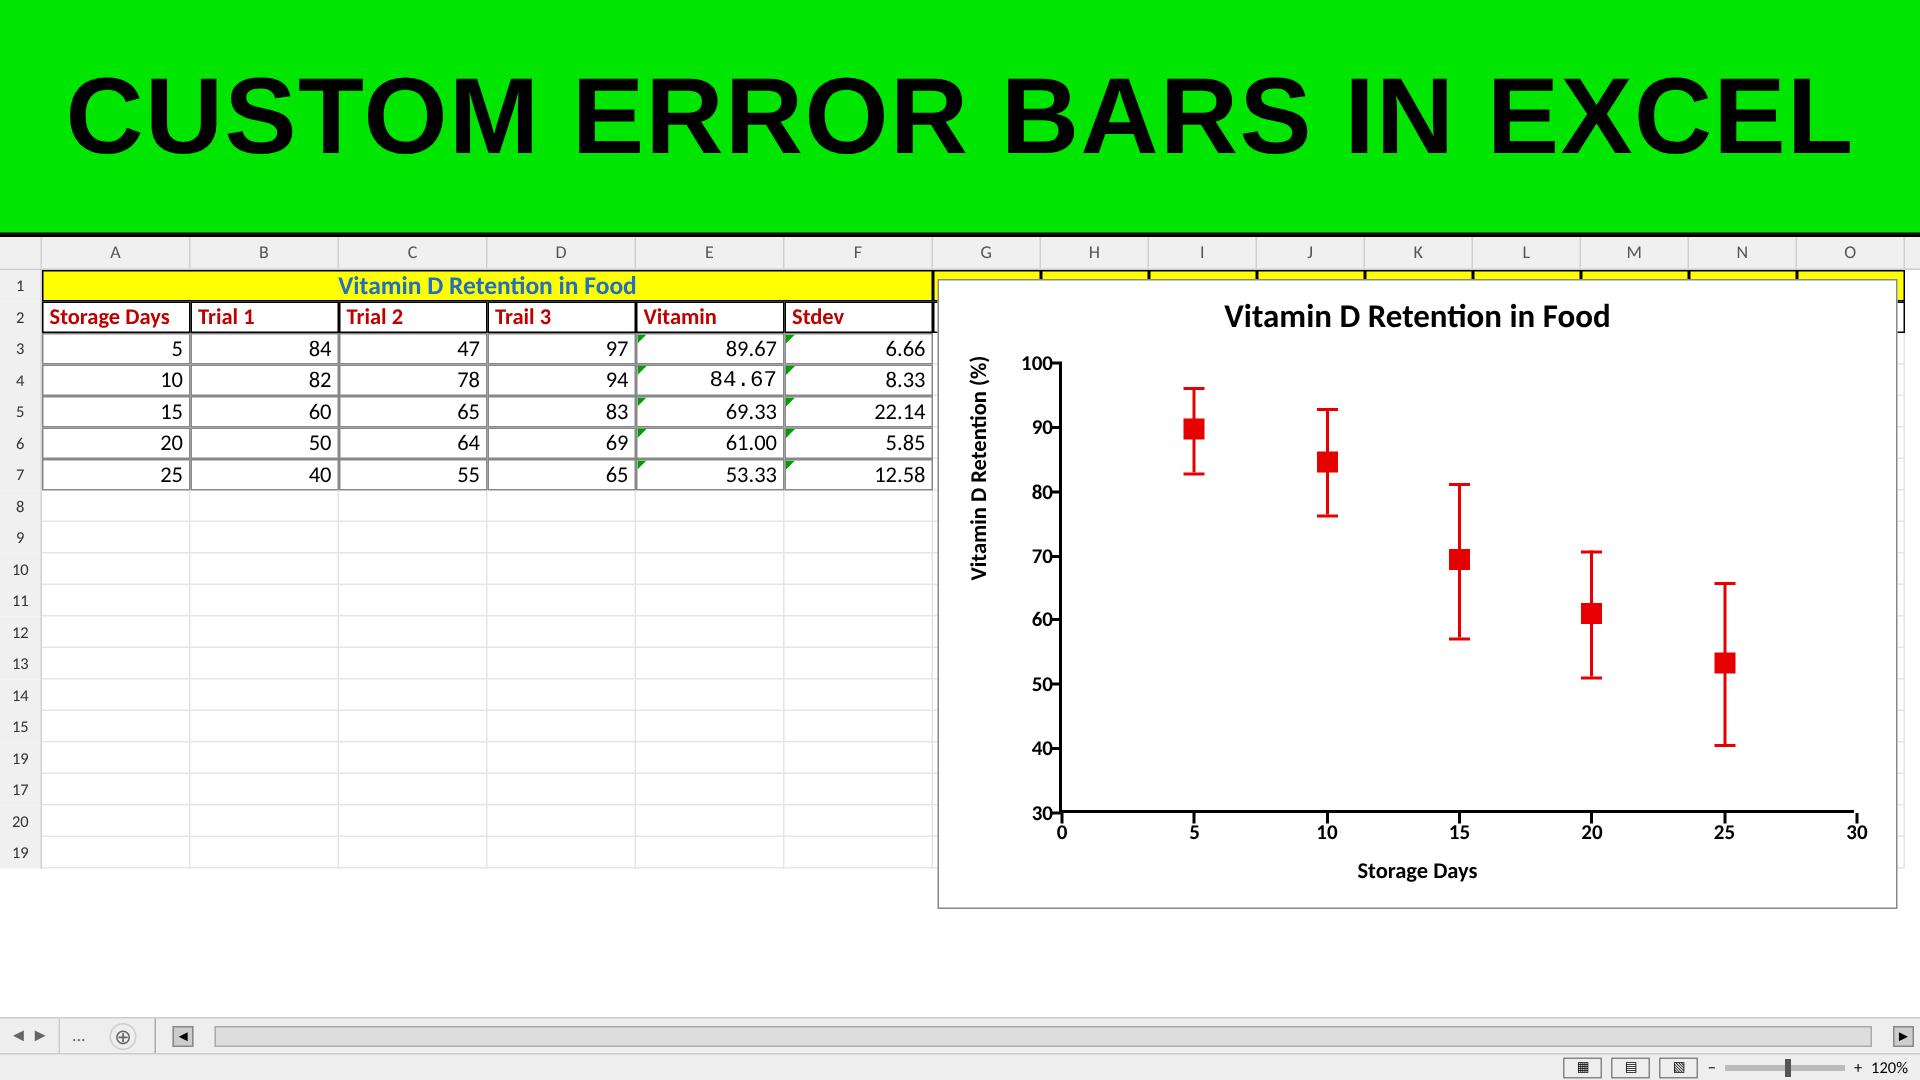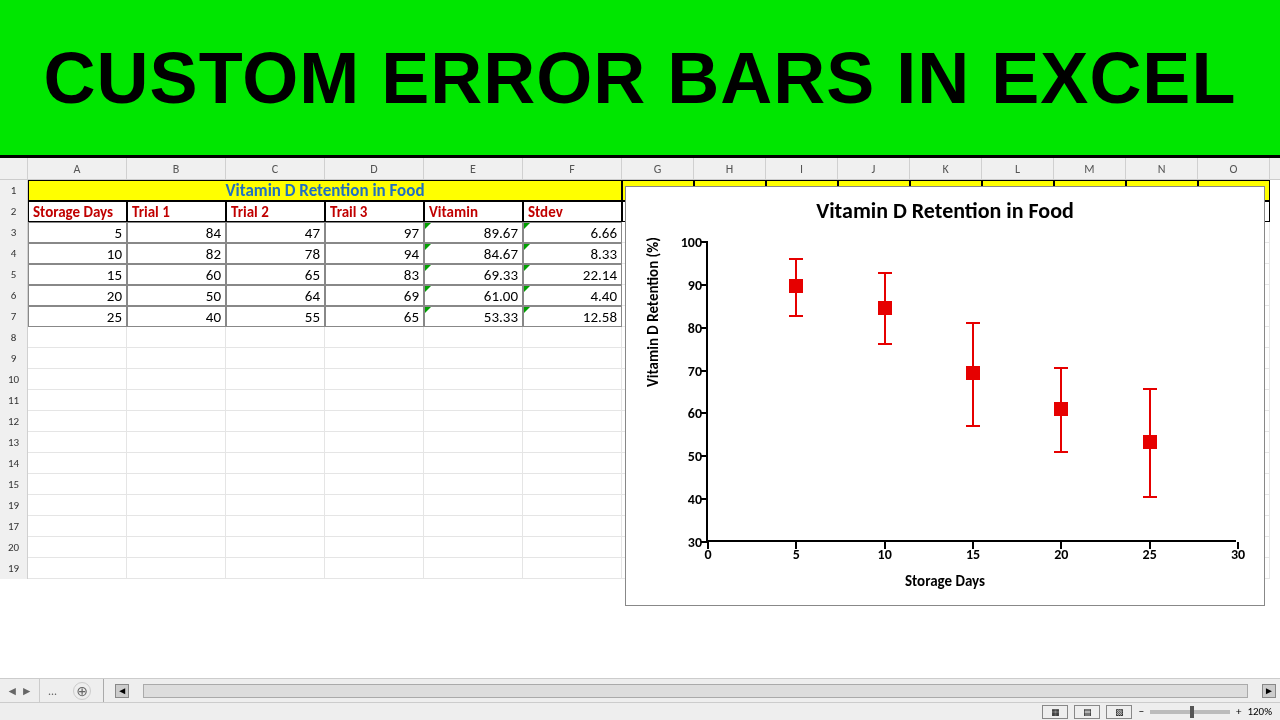"84.67" div.cell { font-family: none -> Liberation Mono, monospace }
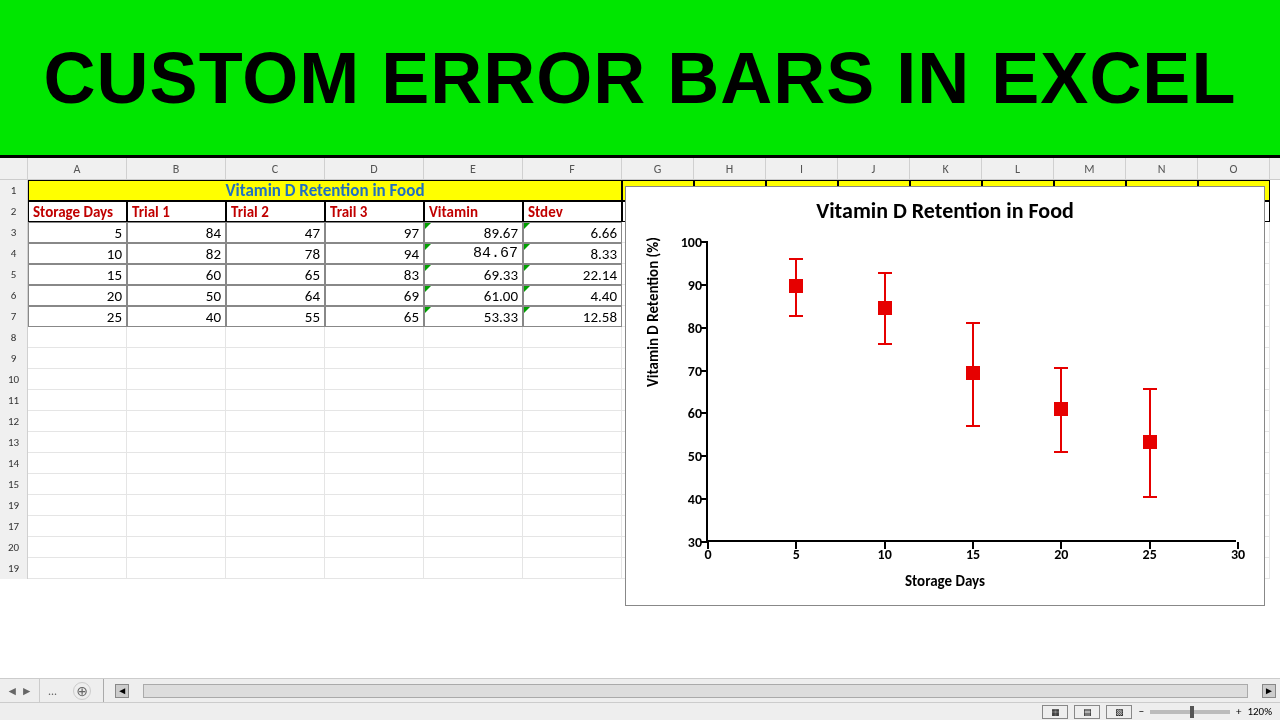"4.40" div.cell { text: 4.40 -> 5.85 }
